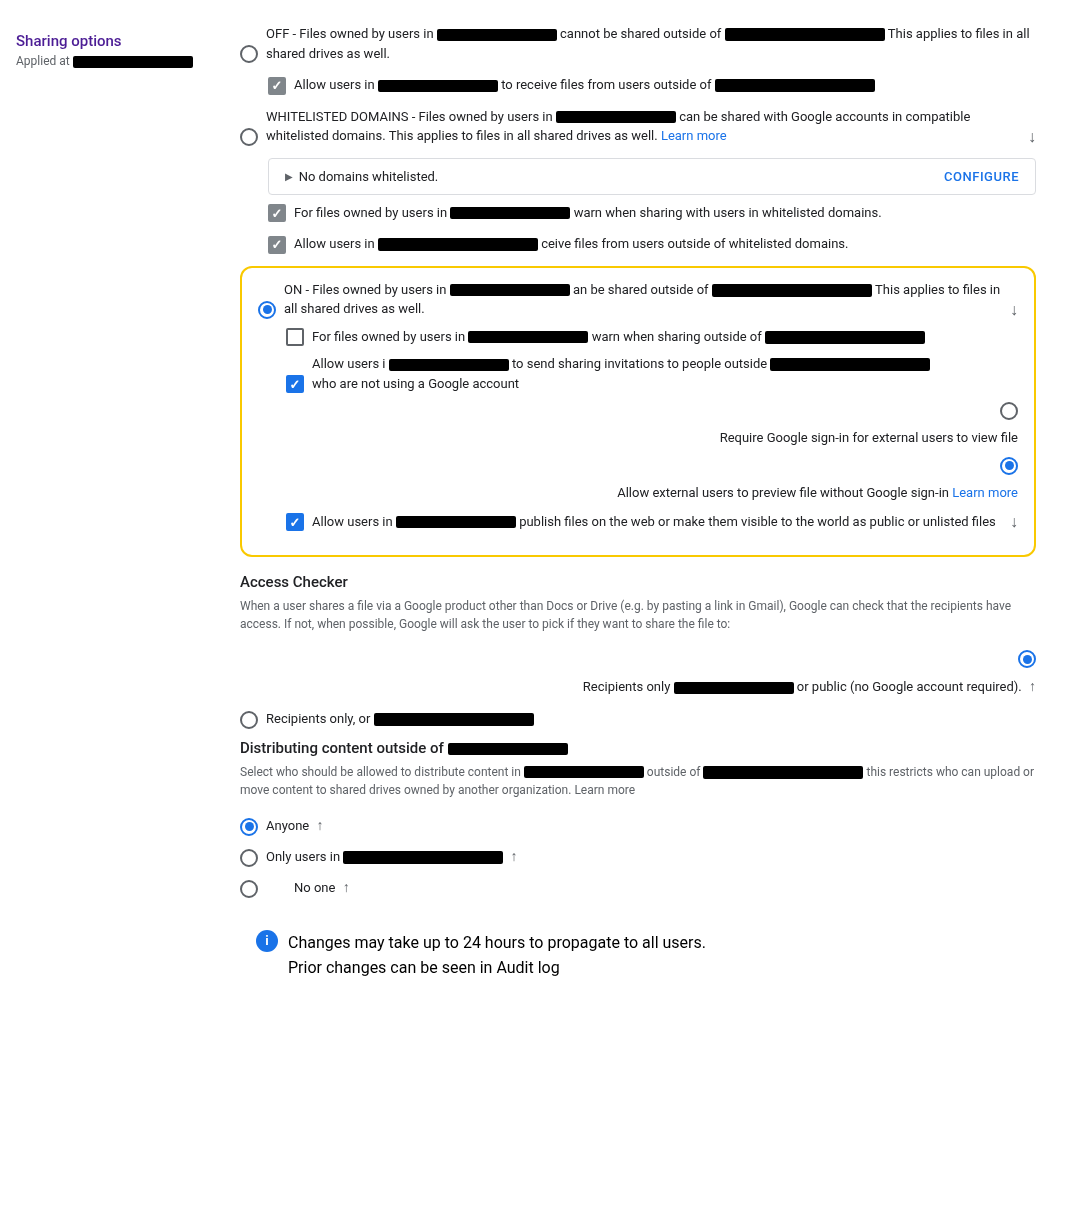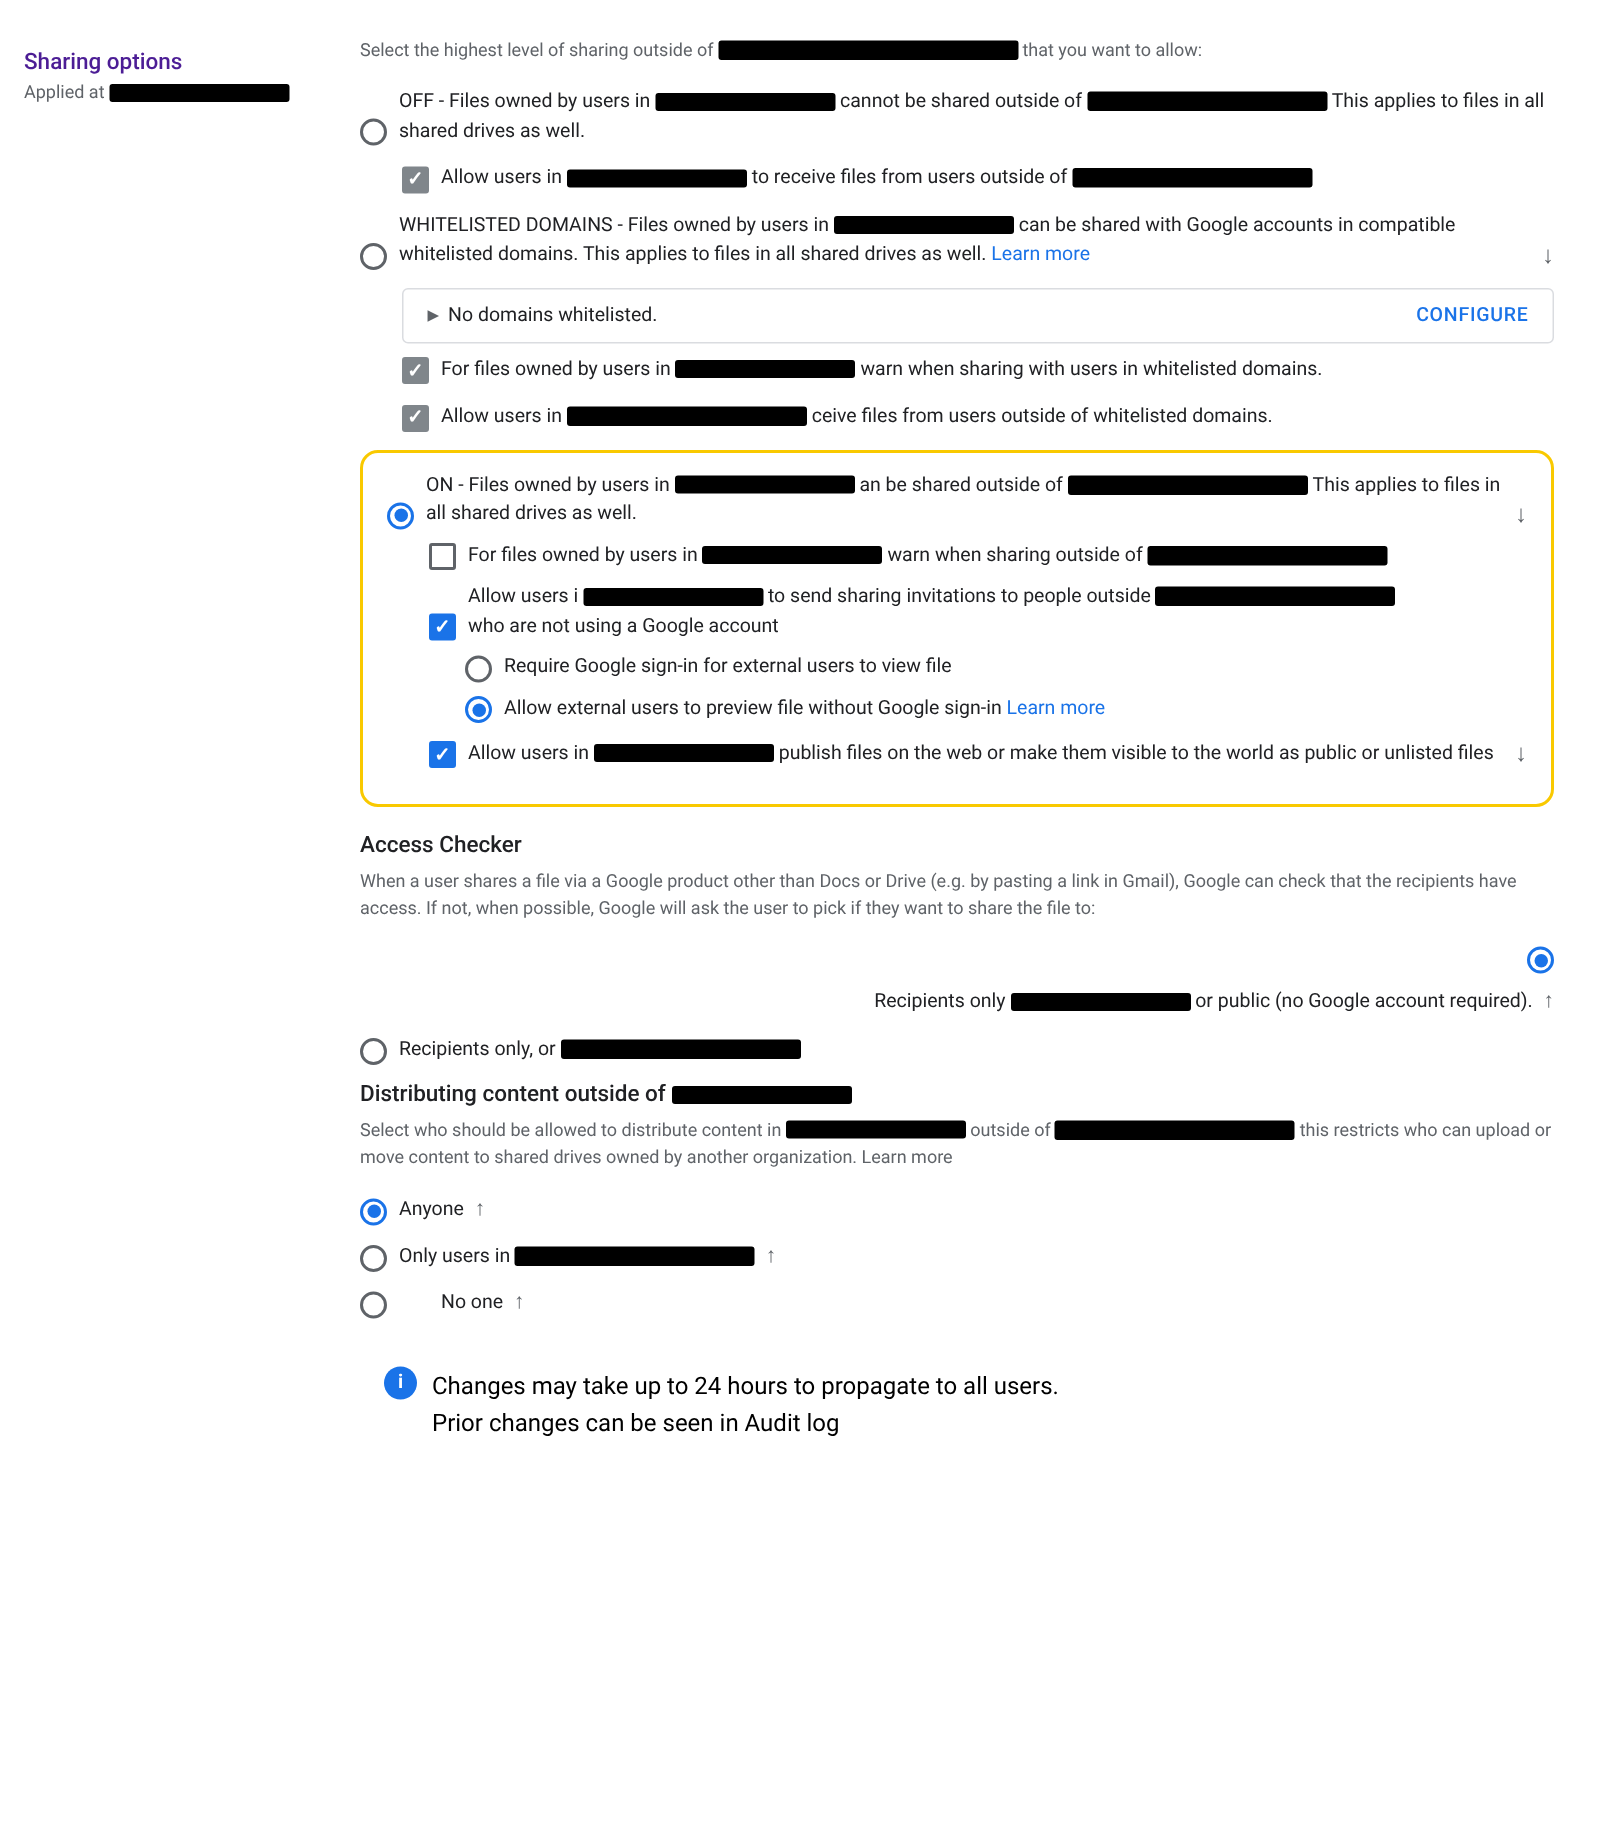"Select the highest level of" div.section-desc { html: <div> <span>Select the highest level of sharing outside of</span>&nbsp;<span></span>&nbsp;<span>that you want to allow:</span> </div> -> none }
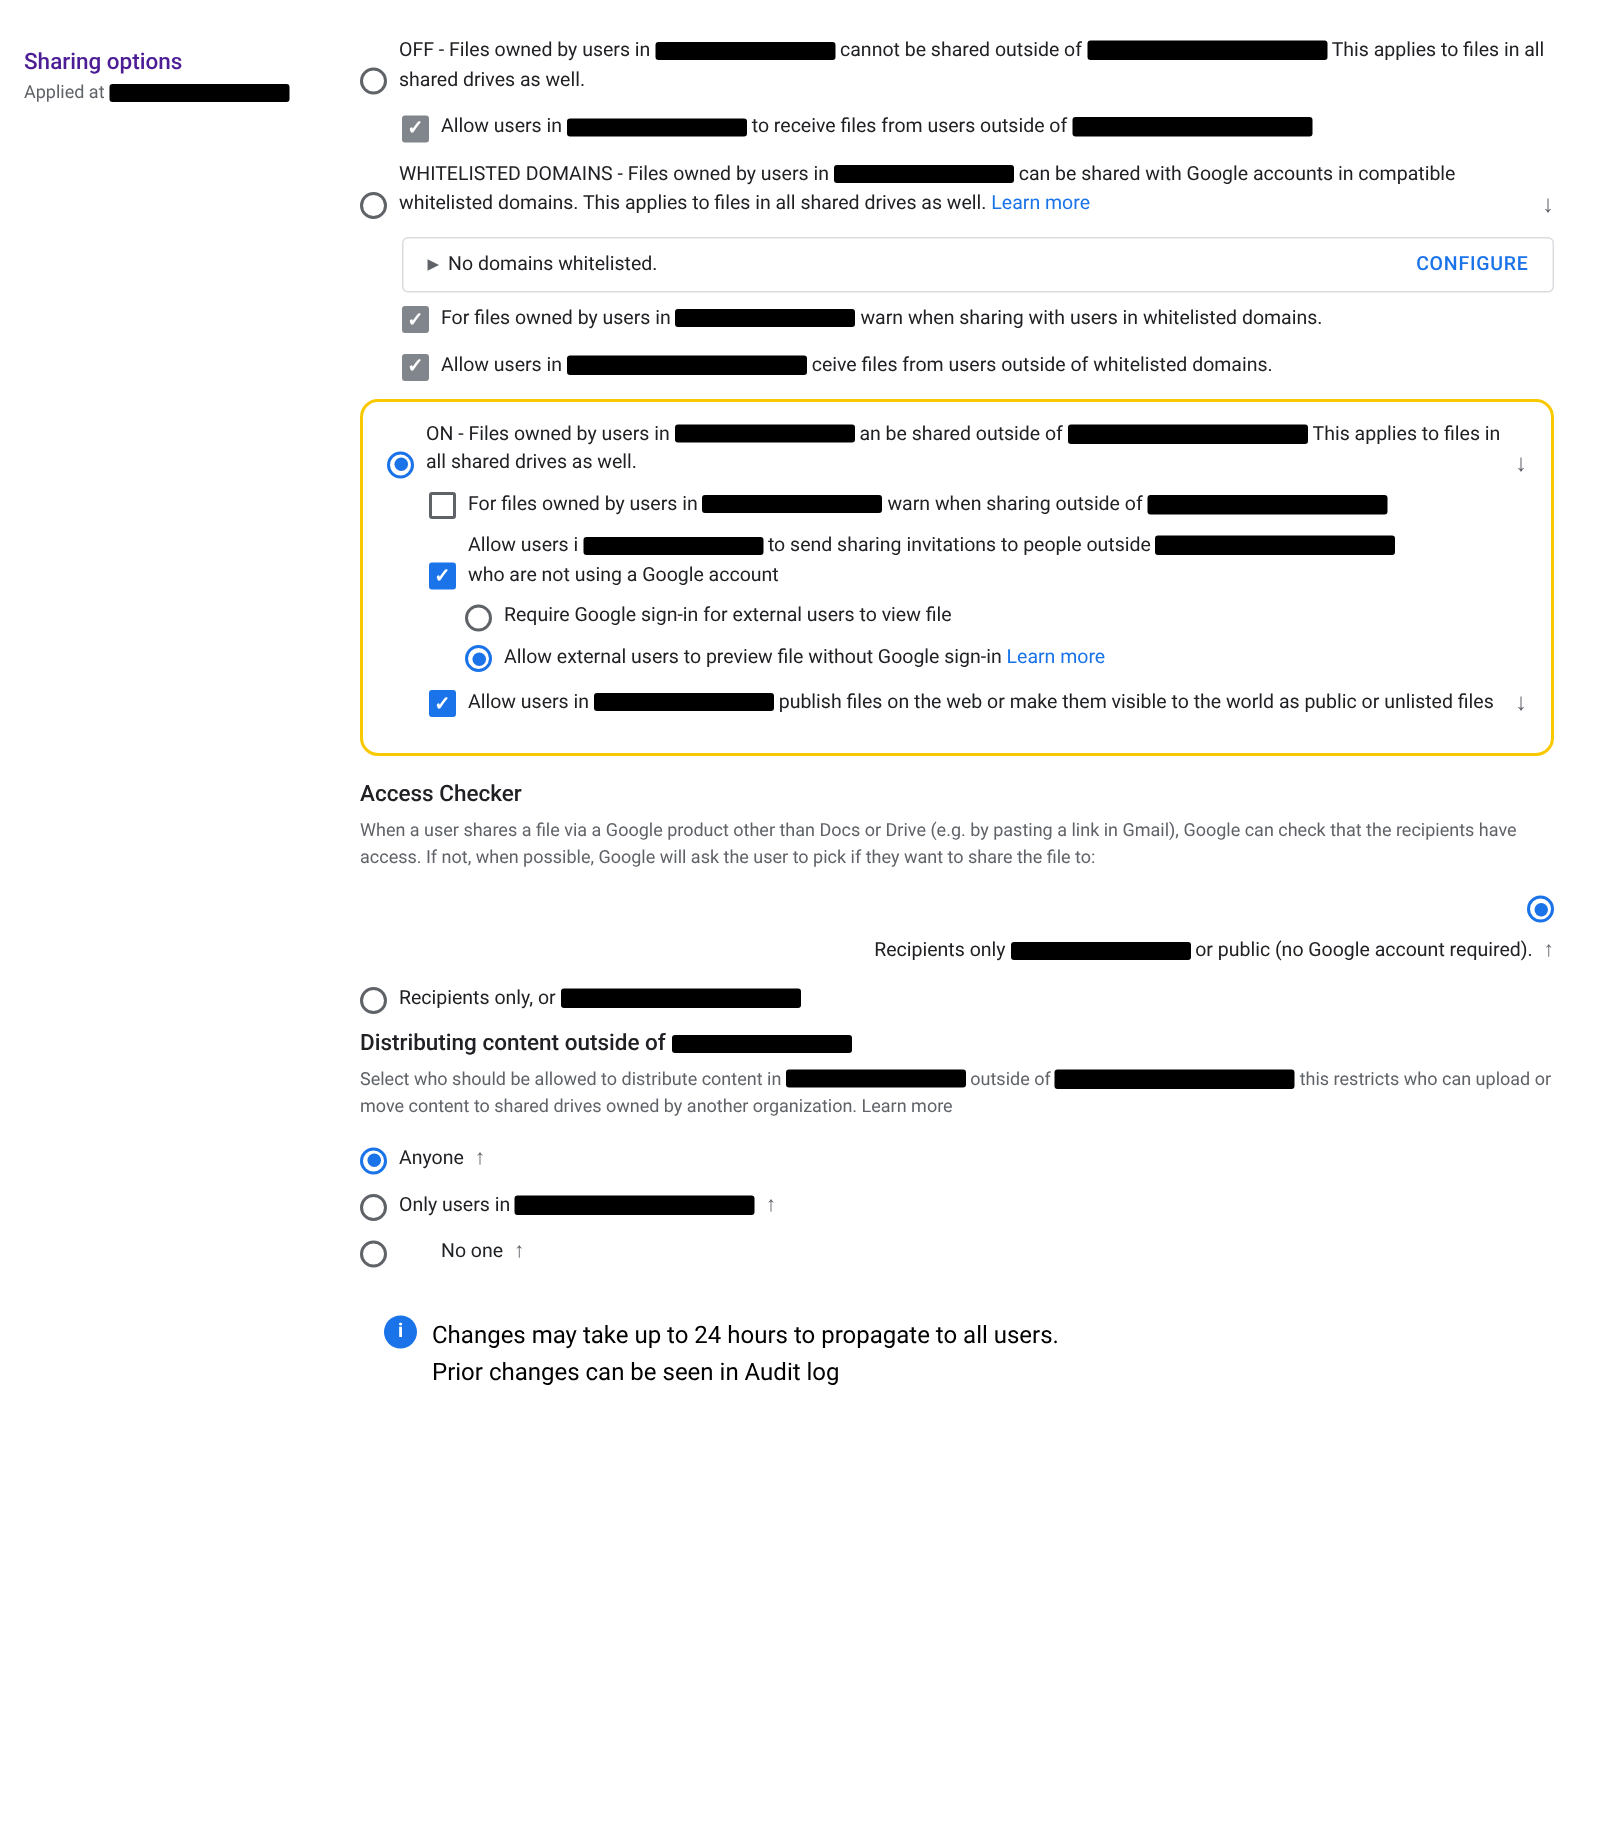"Require Google sign-in for external" .option-row-indent2 { flex-direction: none -> column }
